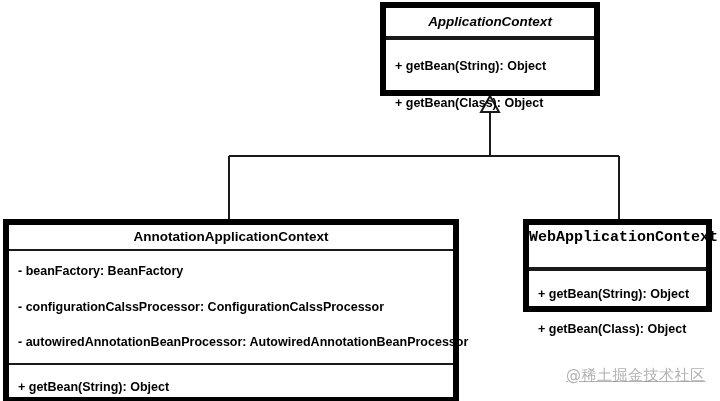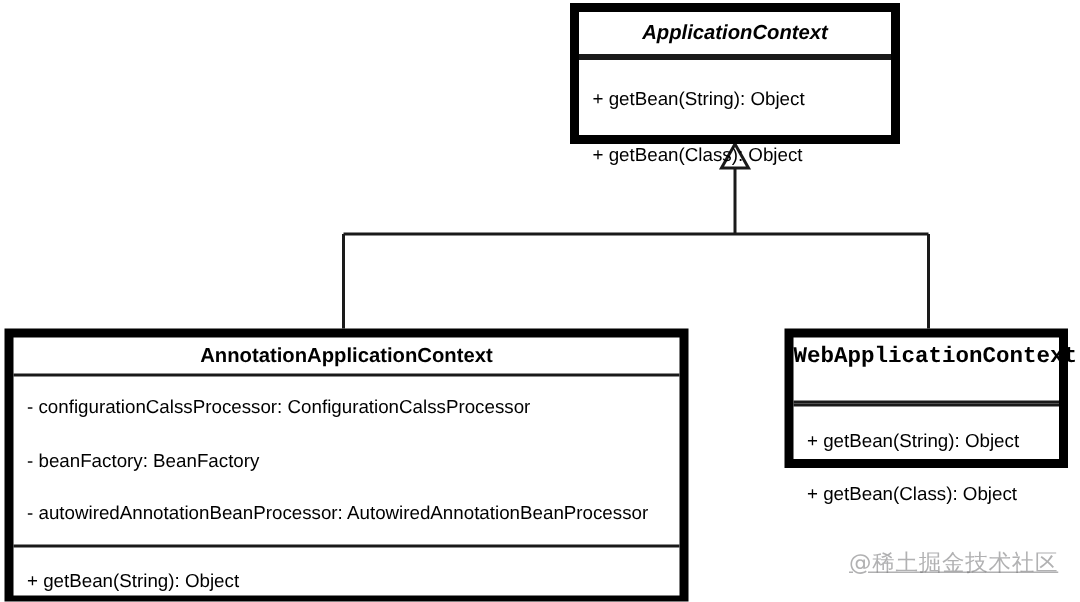"+ getBean(String): Object" .uml-section { font-weight: none -> bold }
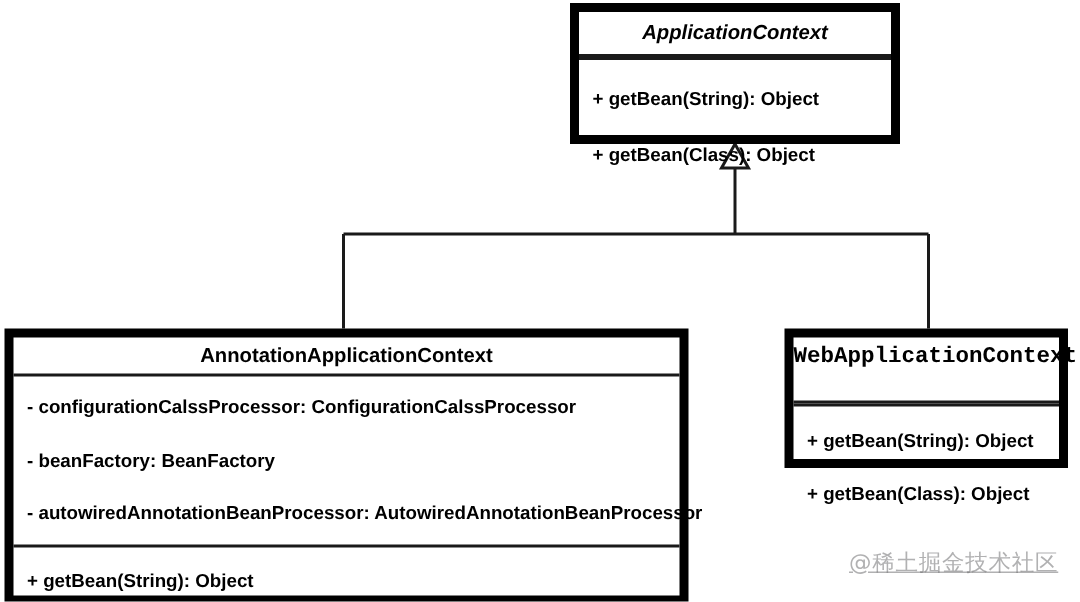"- configurationCalssProcessor:" div.uml-row { order: before "- beanFactory: BeanFactory" -> after "- beanFactory: BeanFactory" }
